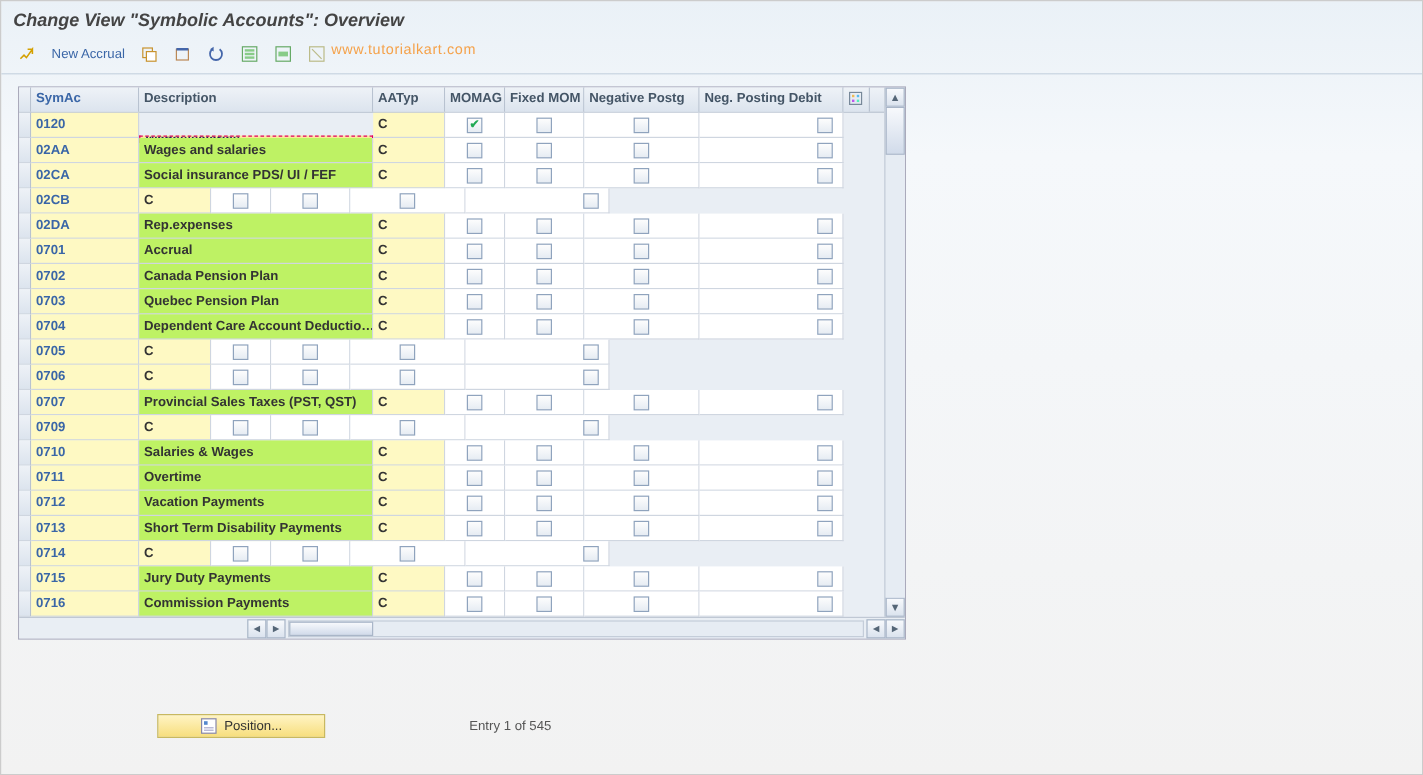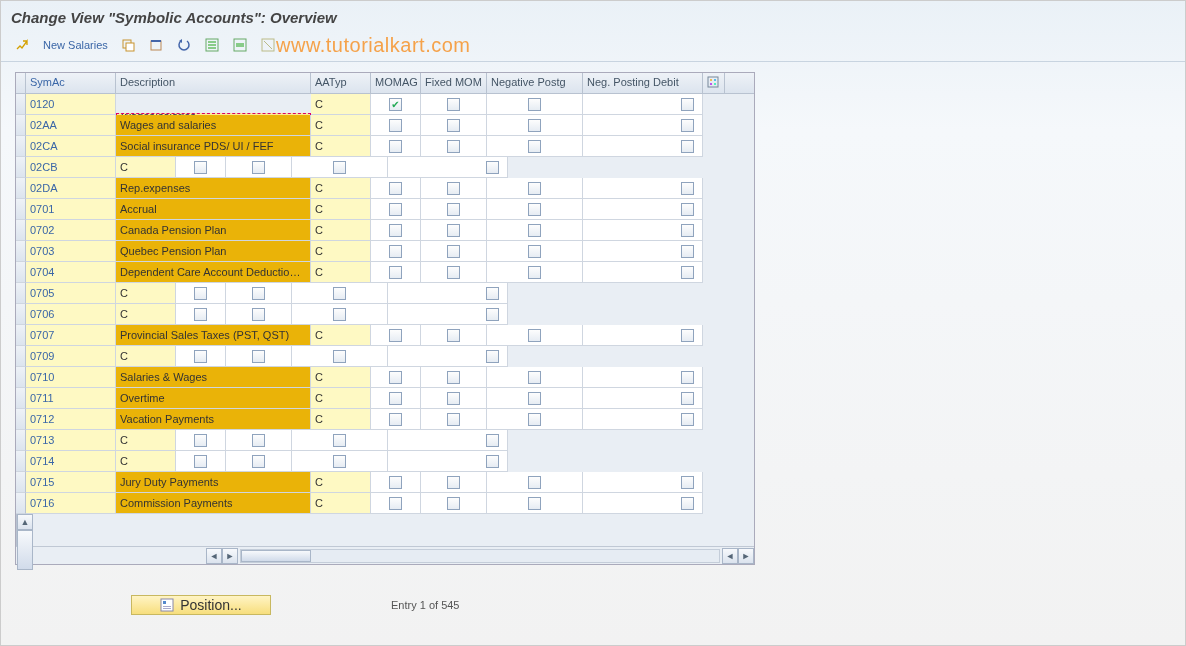"New Salaries" span { text: Salaries -> Accrual }
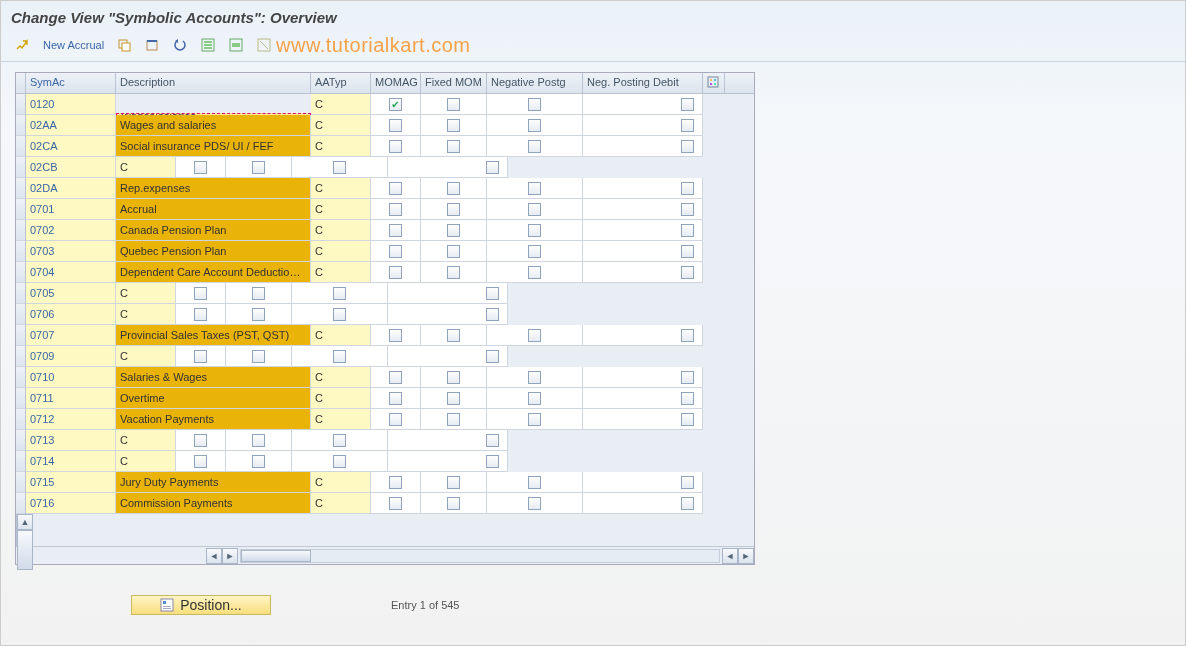"www.tutorialkart.com" .watermark { font-size: 20px -> 12px }
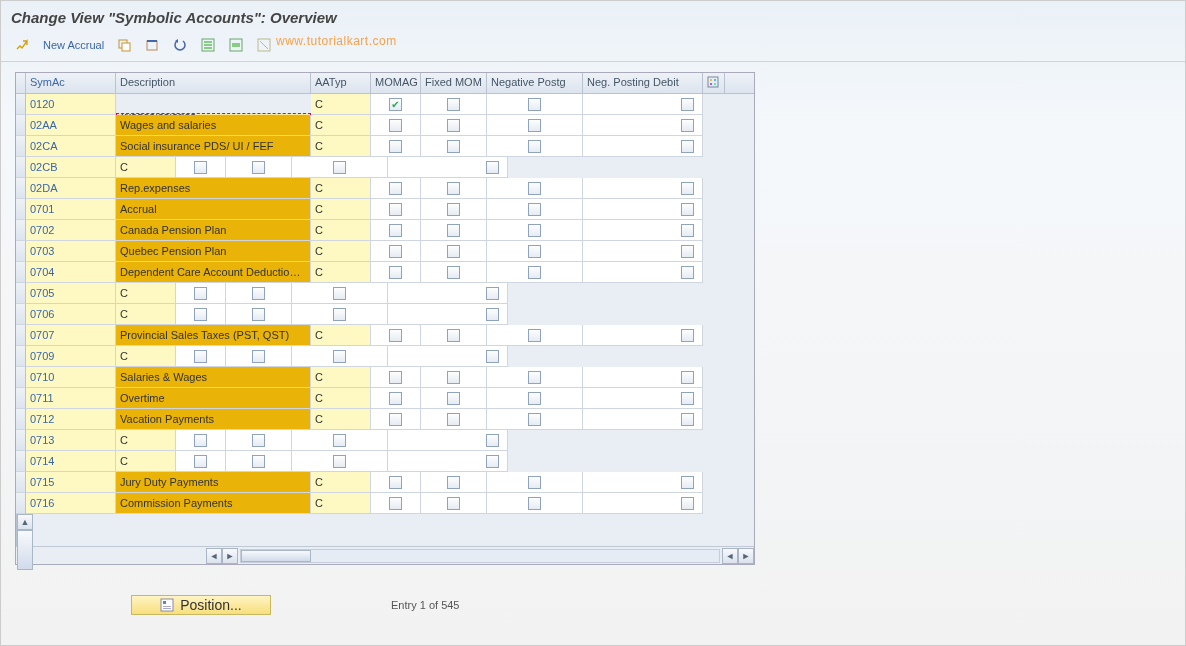"SymAc" .grid { flex-direction: column -> row; font-weight: none -> bold }
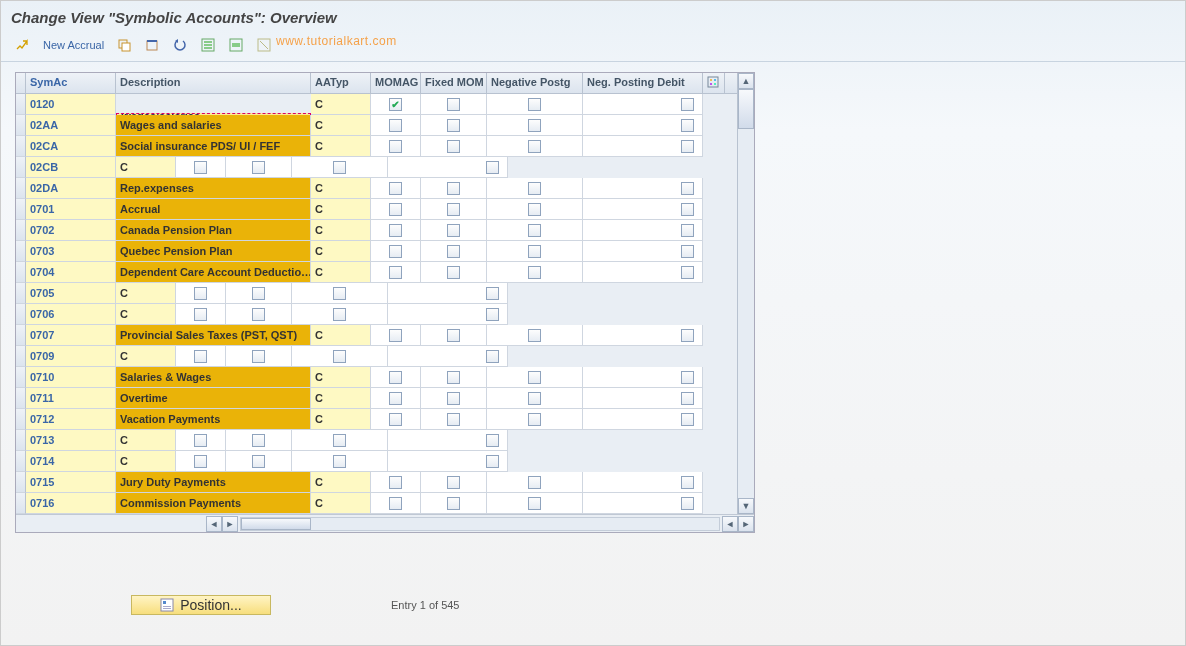"Wages and salaries" .data-row .cell.c-desc { background: #eab308 -> #bef264 }
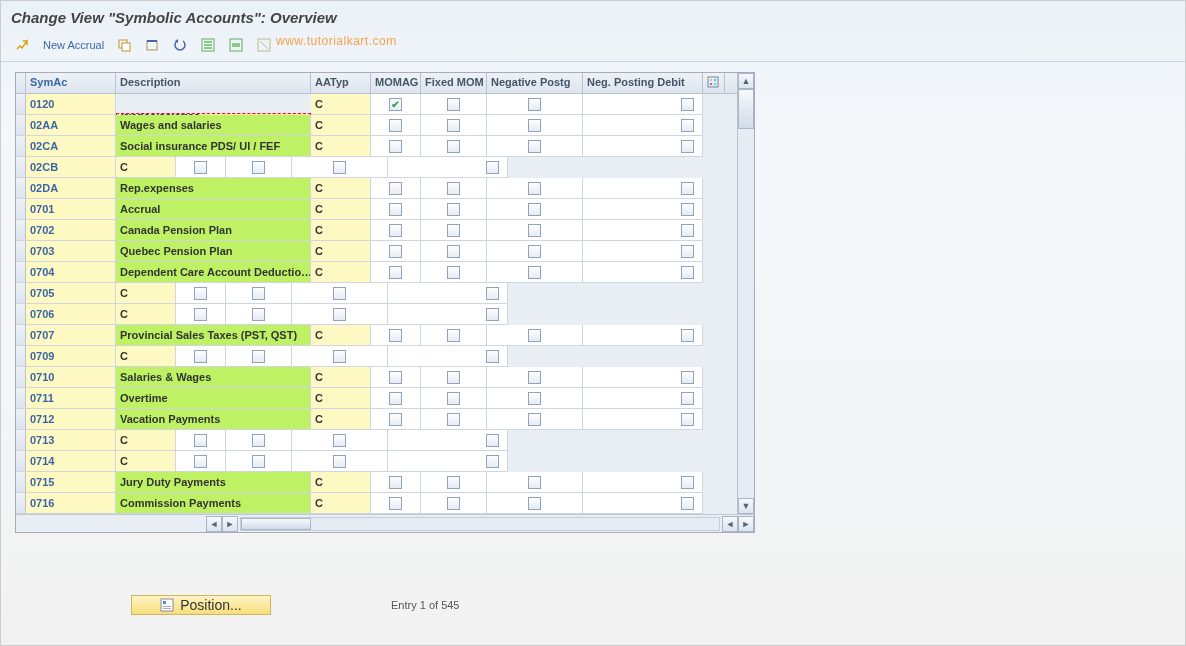"Short Term Disability Payments" div.cell { html: none -> <div>Short Term Disability Payments</div> }
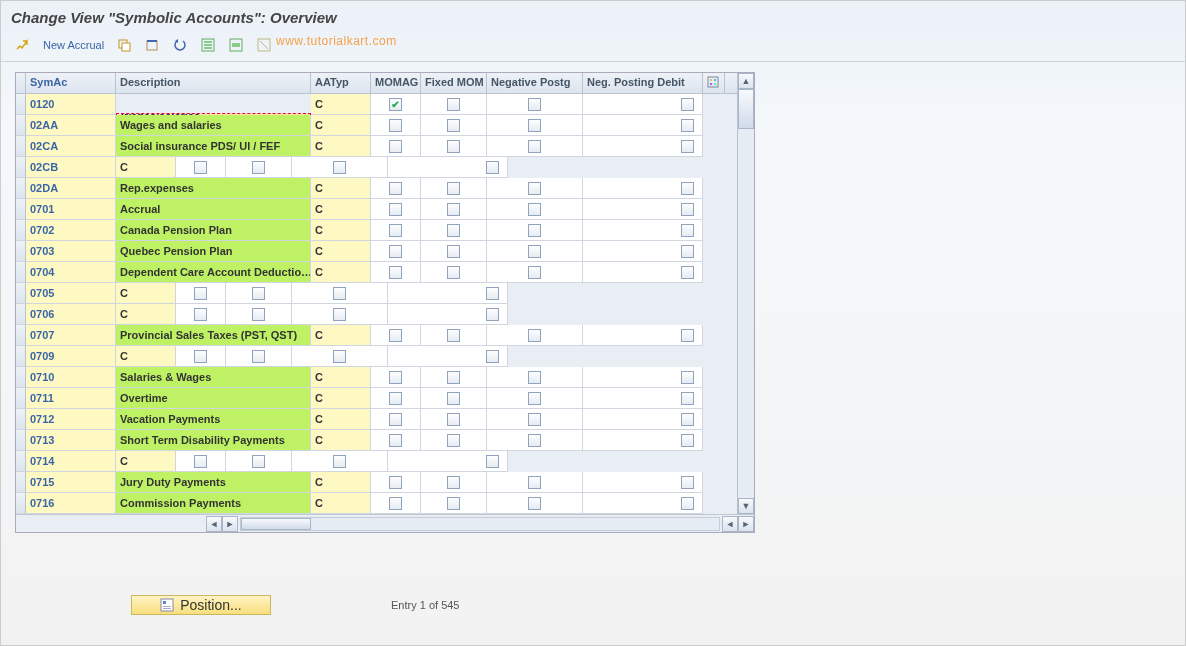"Position..." .position-btn { font-size: 14px -> 11px }
